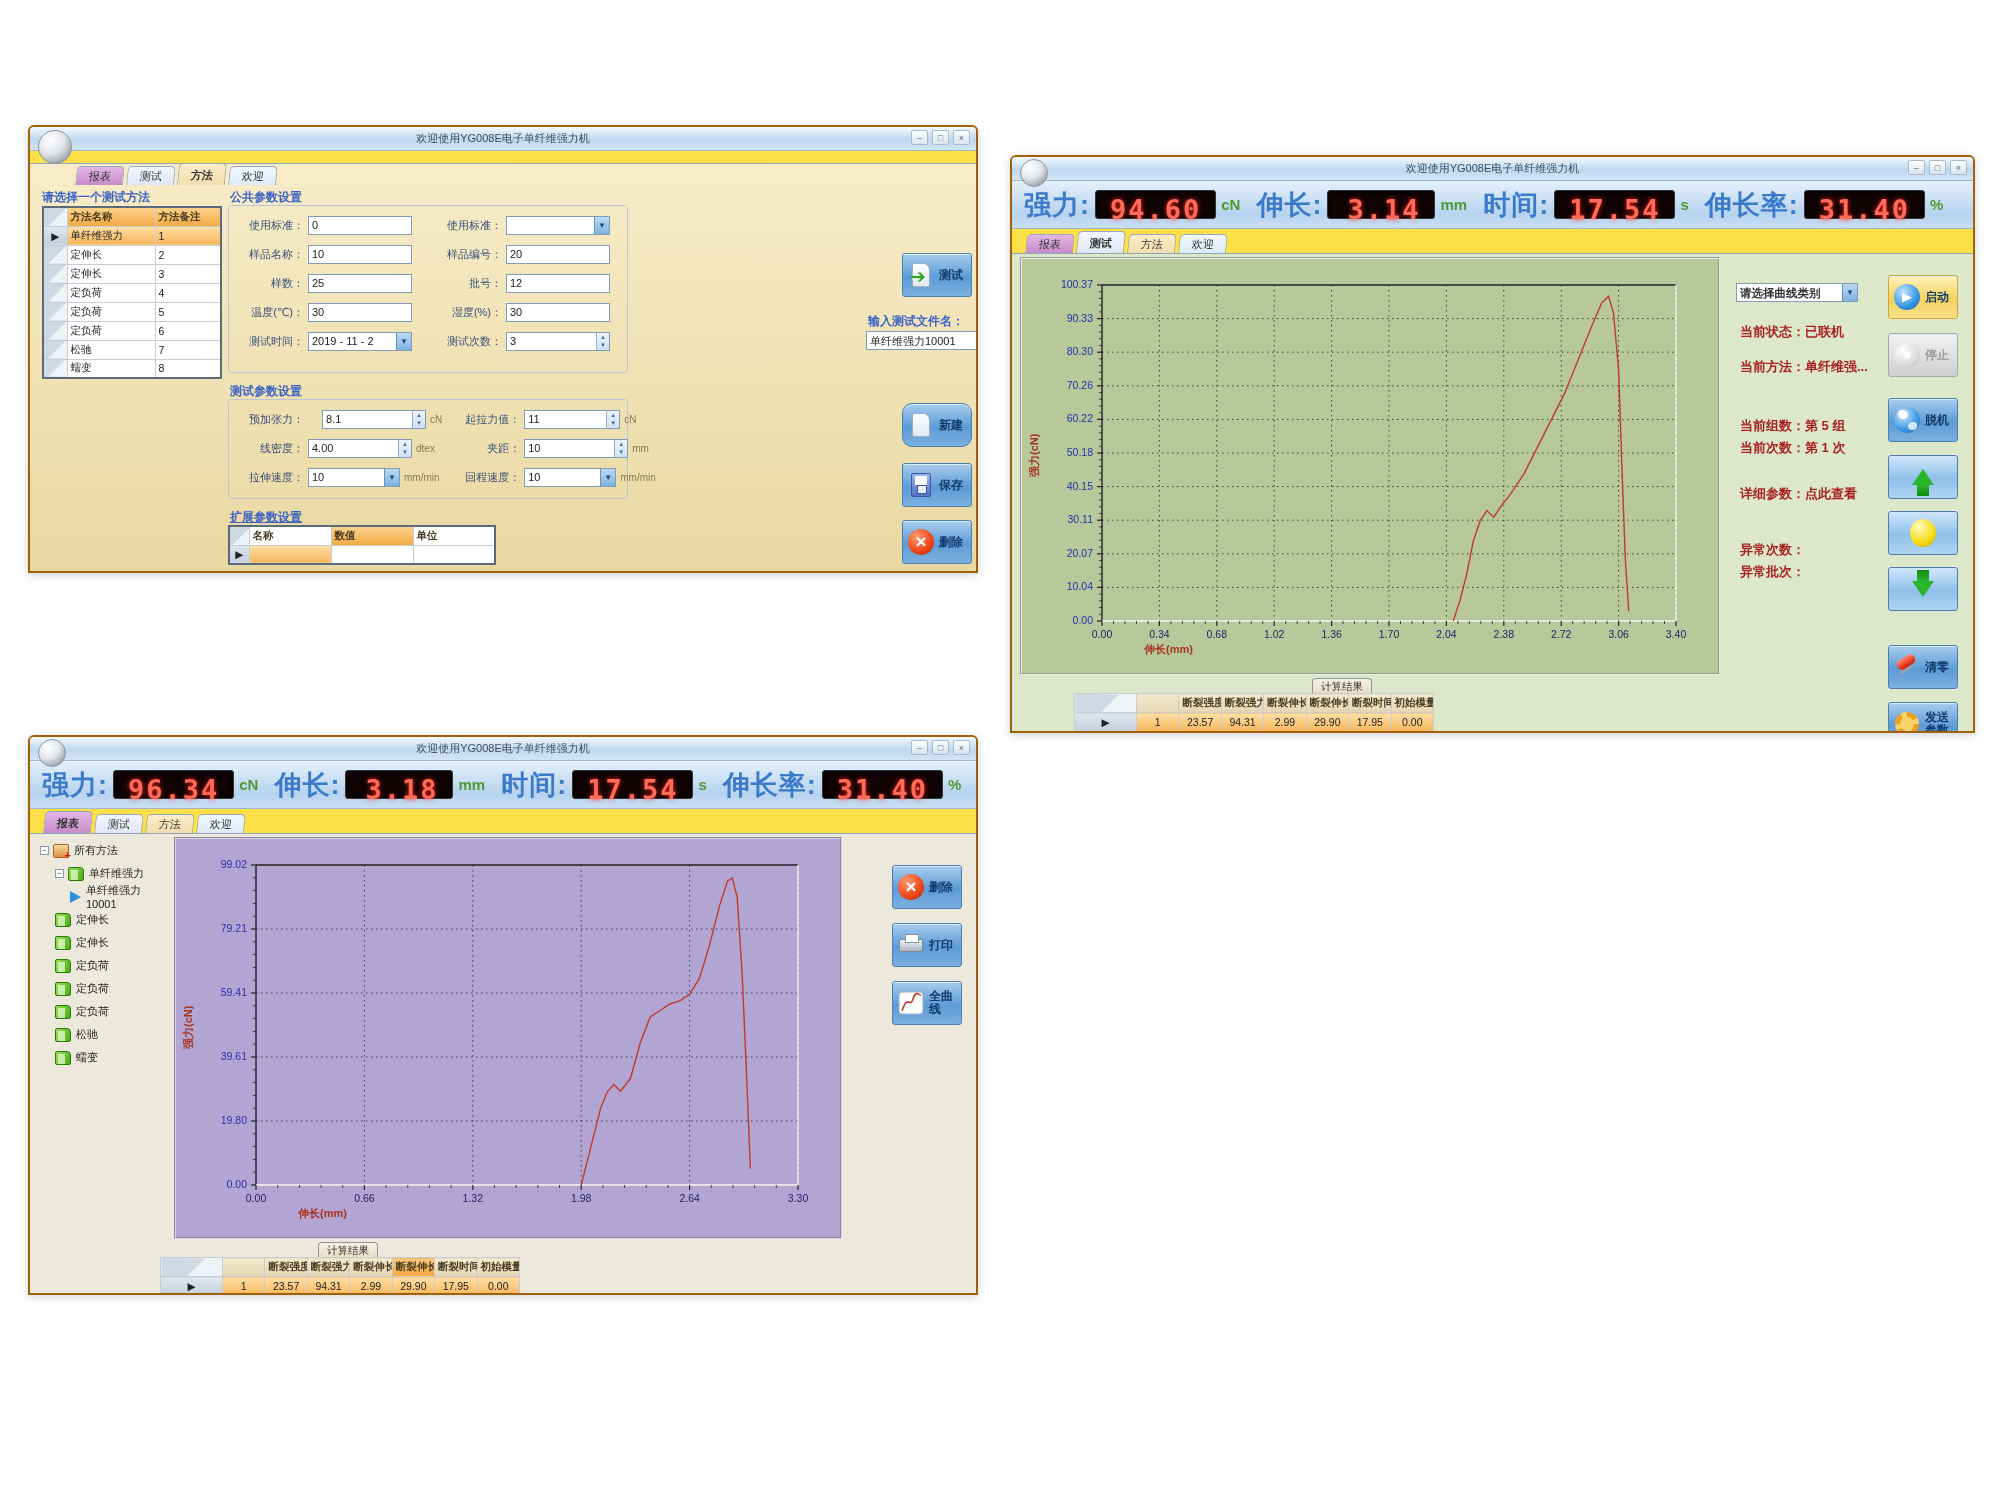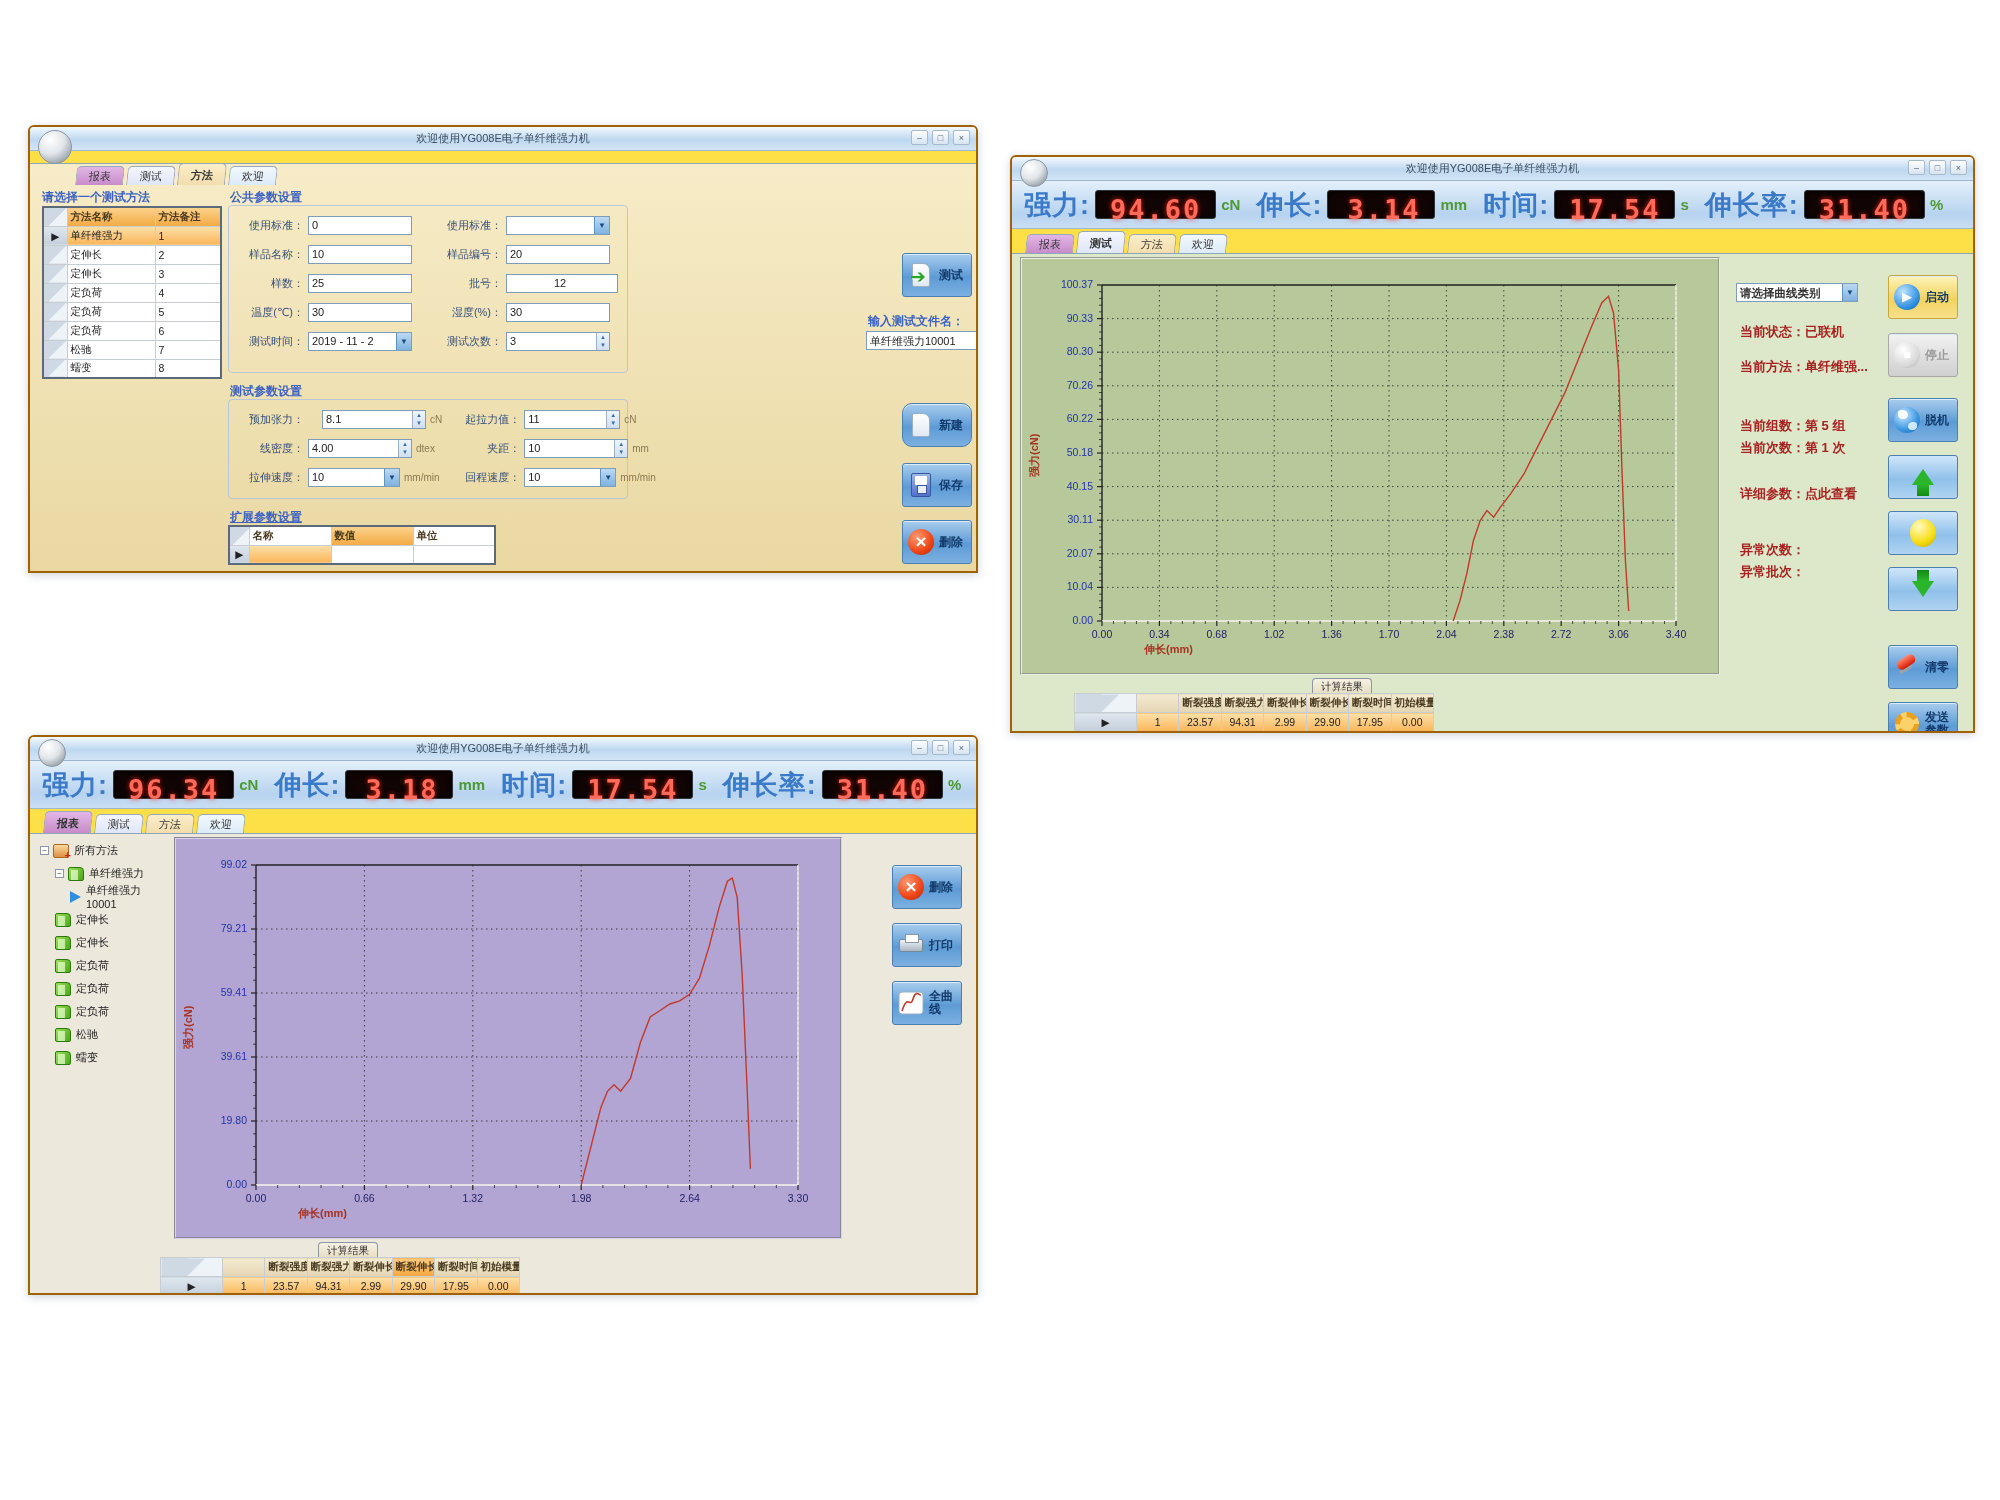"12" div.fbox { padding-left: 44px -> none; width: 112px -> 104px }
